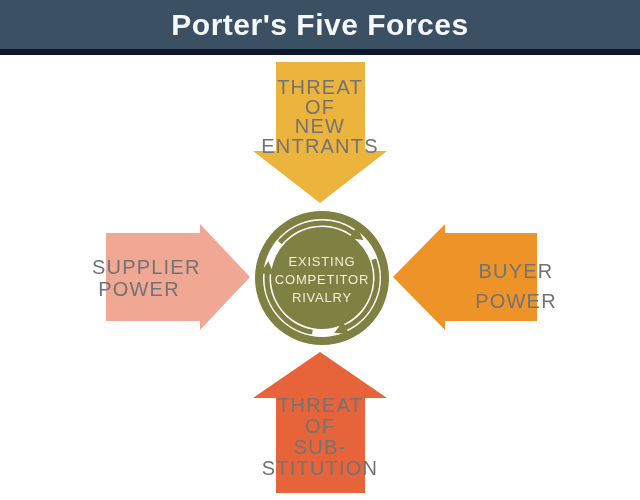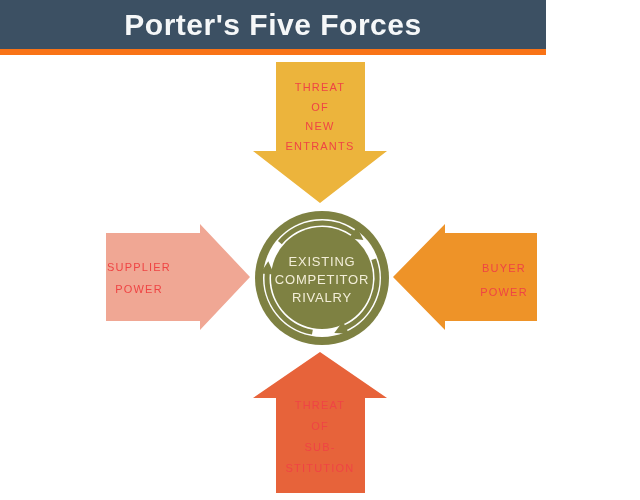"Porter's Five Forces" .titlebar { border-bottom: 6px solid #f97316 -> 6px solid #0f172a; width: 546px -> 640px }
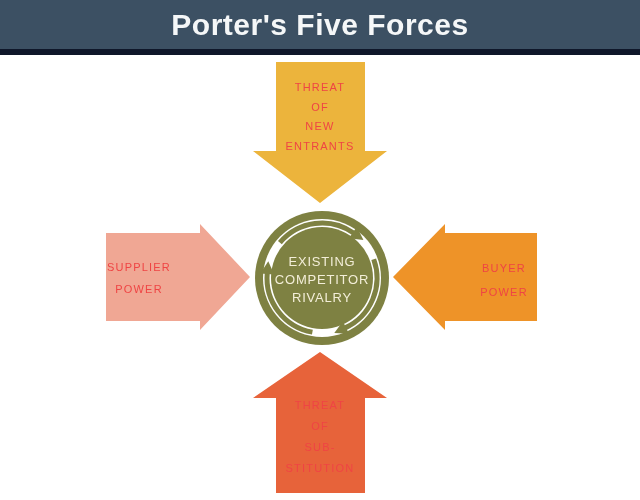"THREAT" .label { color: #ef4444 -> #737373; font-size: 11px -> 20px }
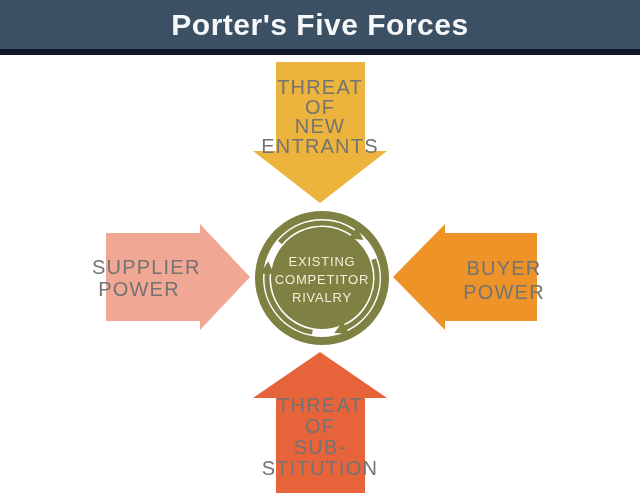"BUYER" .label-right { left: 458px -> 470px; line-height: 24px -> 30px }
